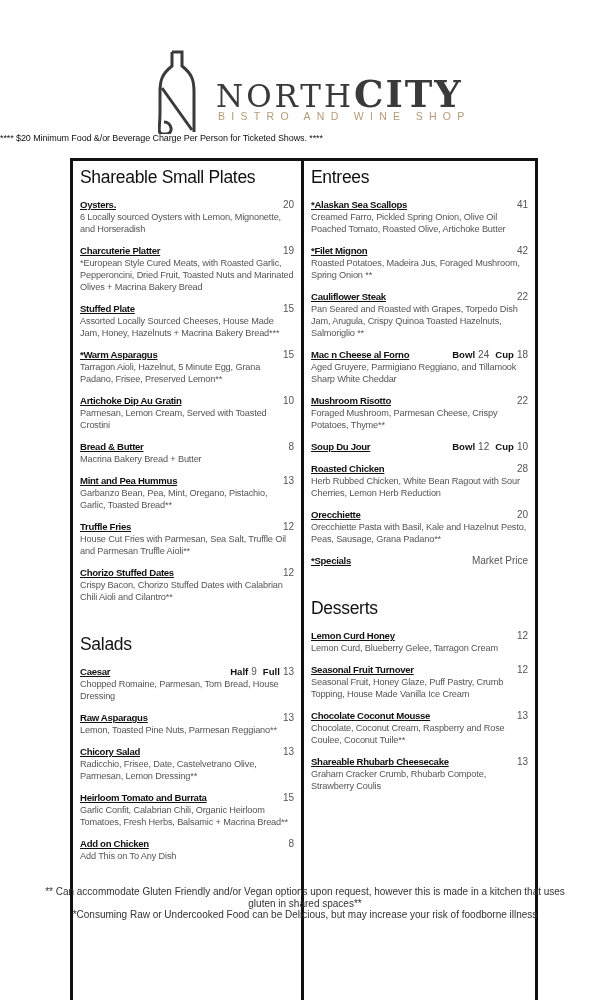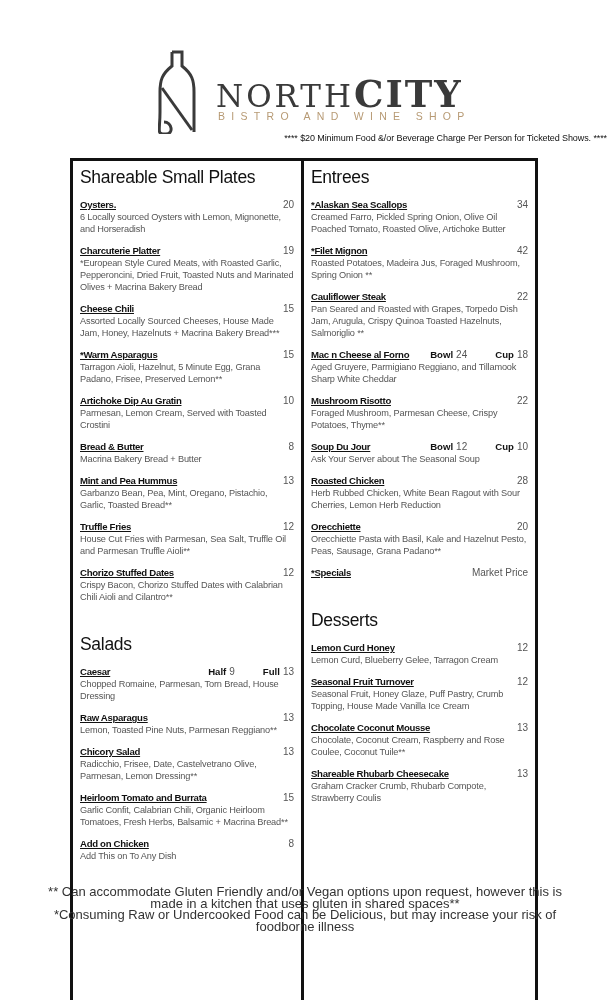"**** $20 Minimum Food &/or" .notice { text-align: right -> left }
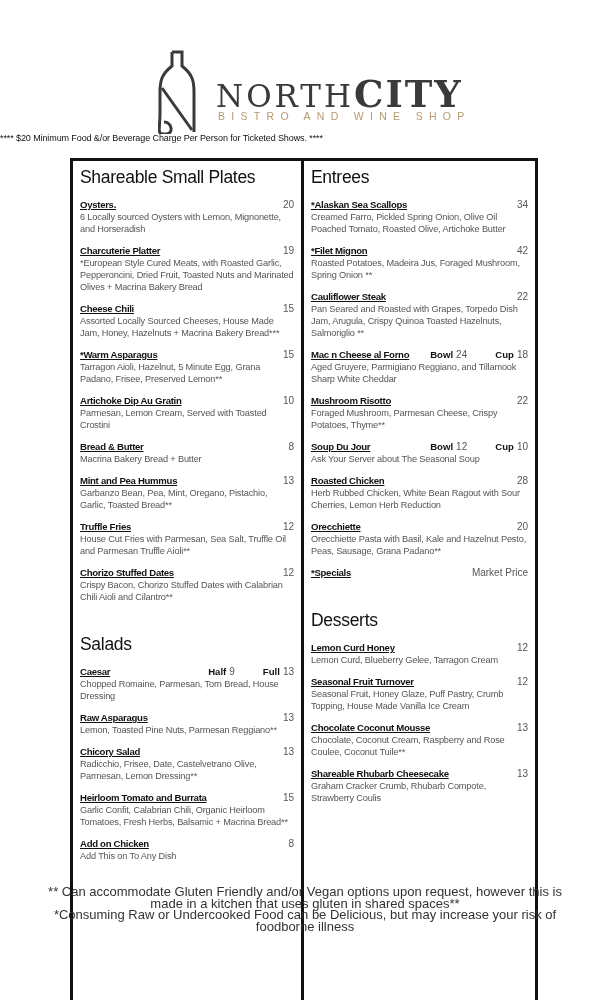"34" span.item-price { text: 34 -> 41 }
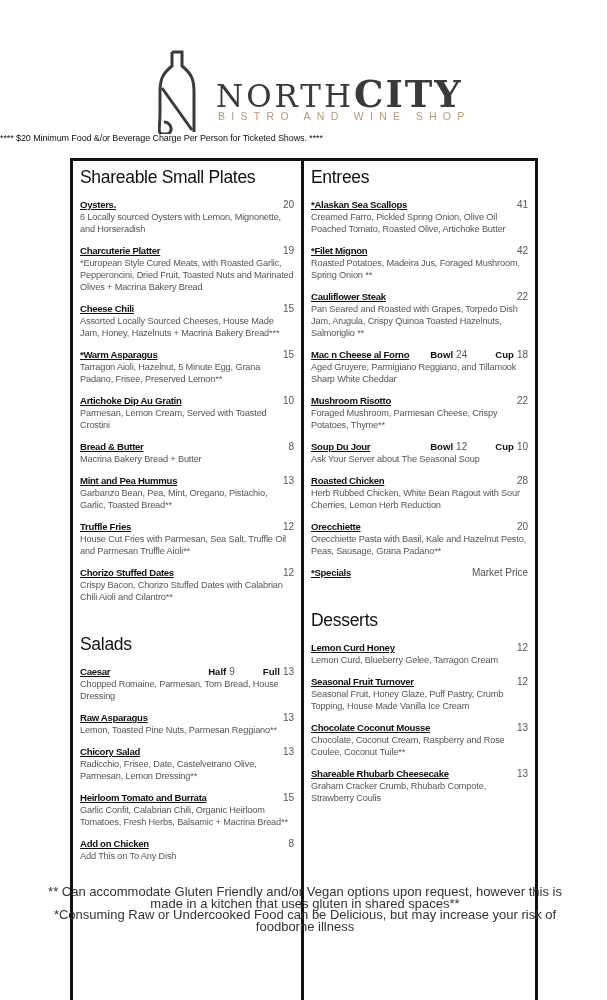"Cheese Chili" span.item-name { text: Cheese Chili -> Stuffed Plate }
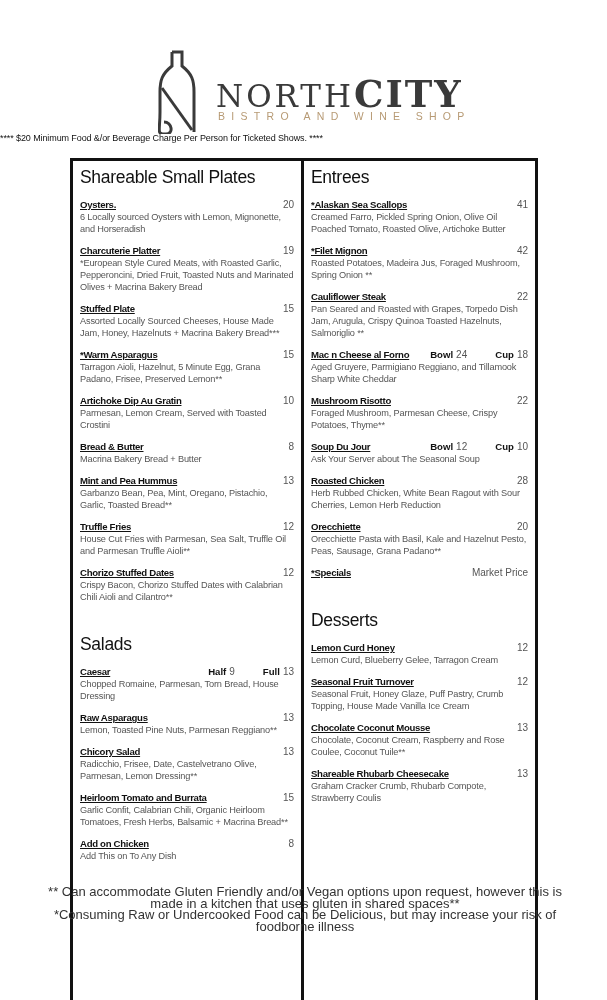"Bowl 24" .price-group { gap: 28px -> 6px }
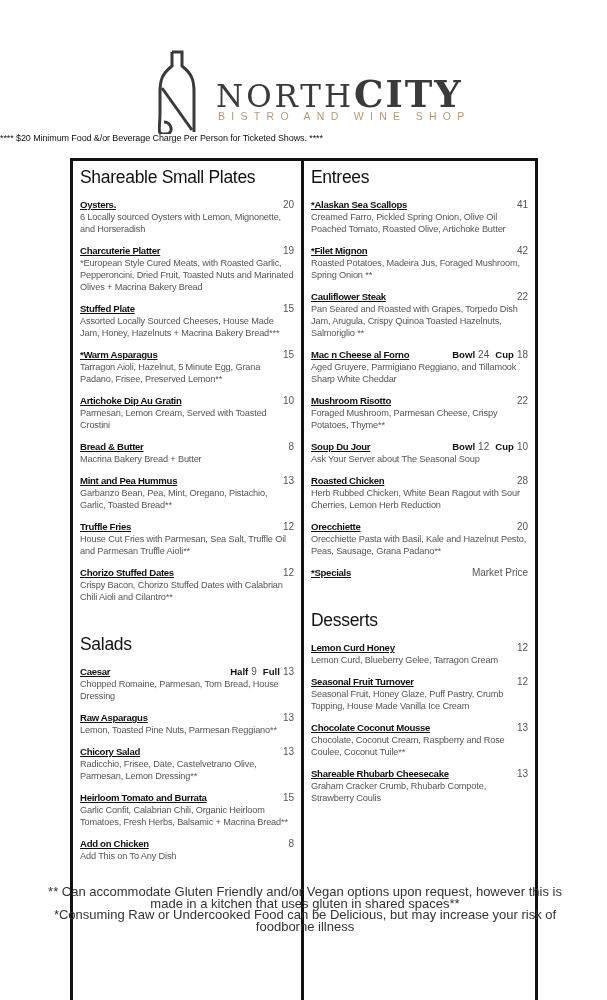"Ask Your Server about The" div.item-desc { html: <div>Ask Your Server about The Seasonal Soup</div> -> none }
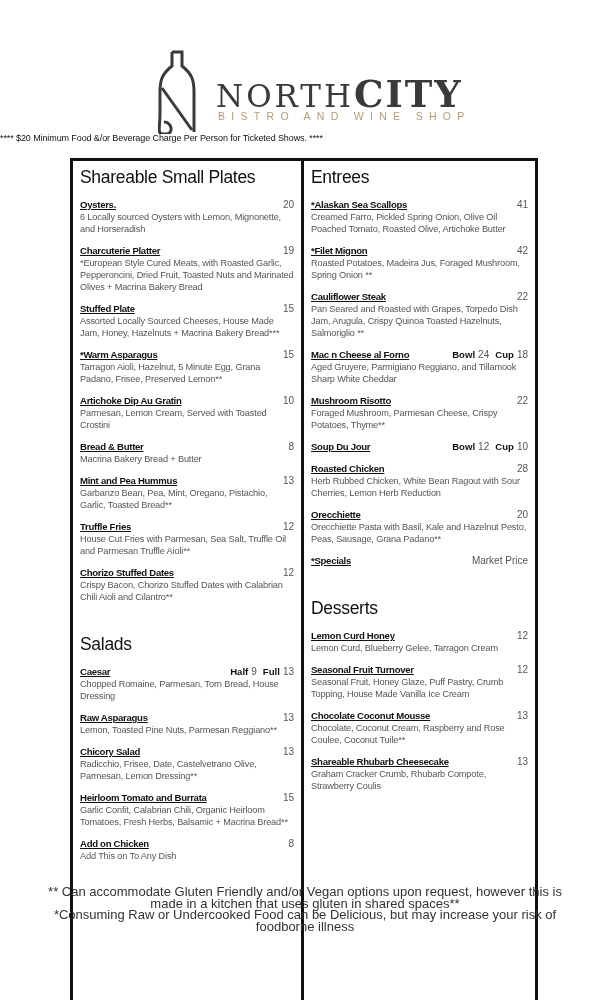"** Can accommodate Gluten Friendly" .footnotes { font-size: 13px -> 10px }
